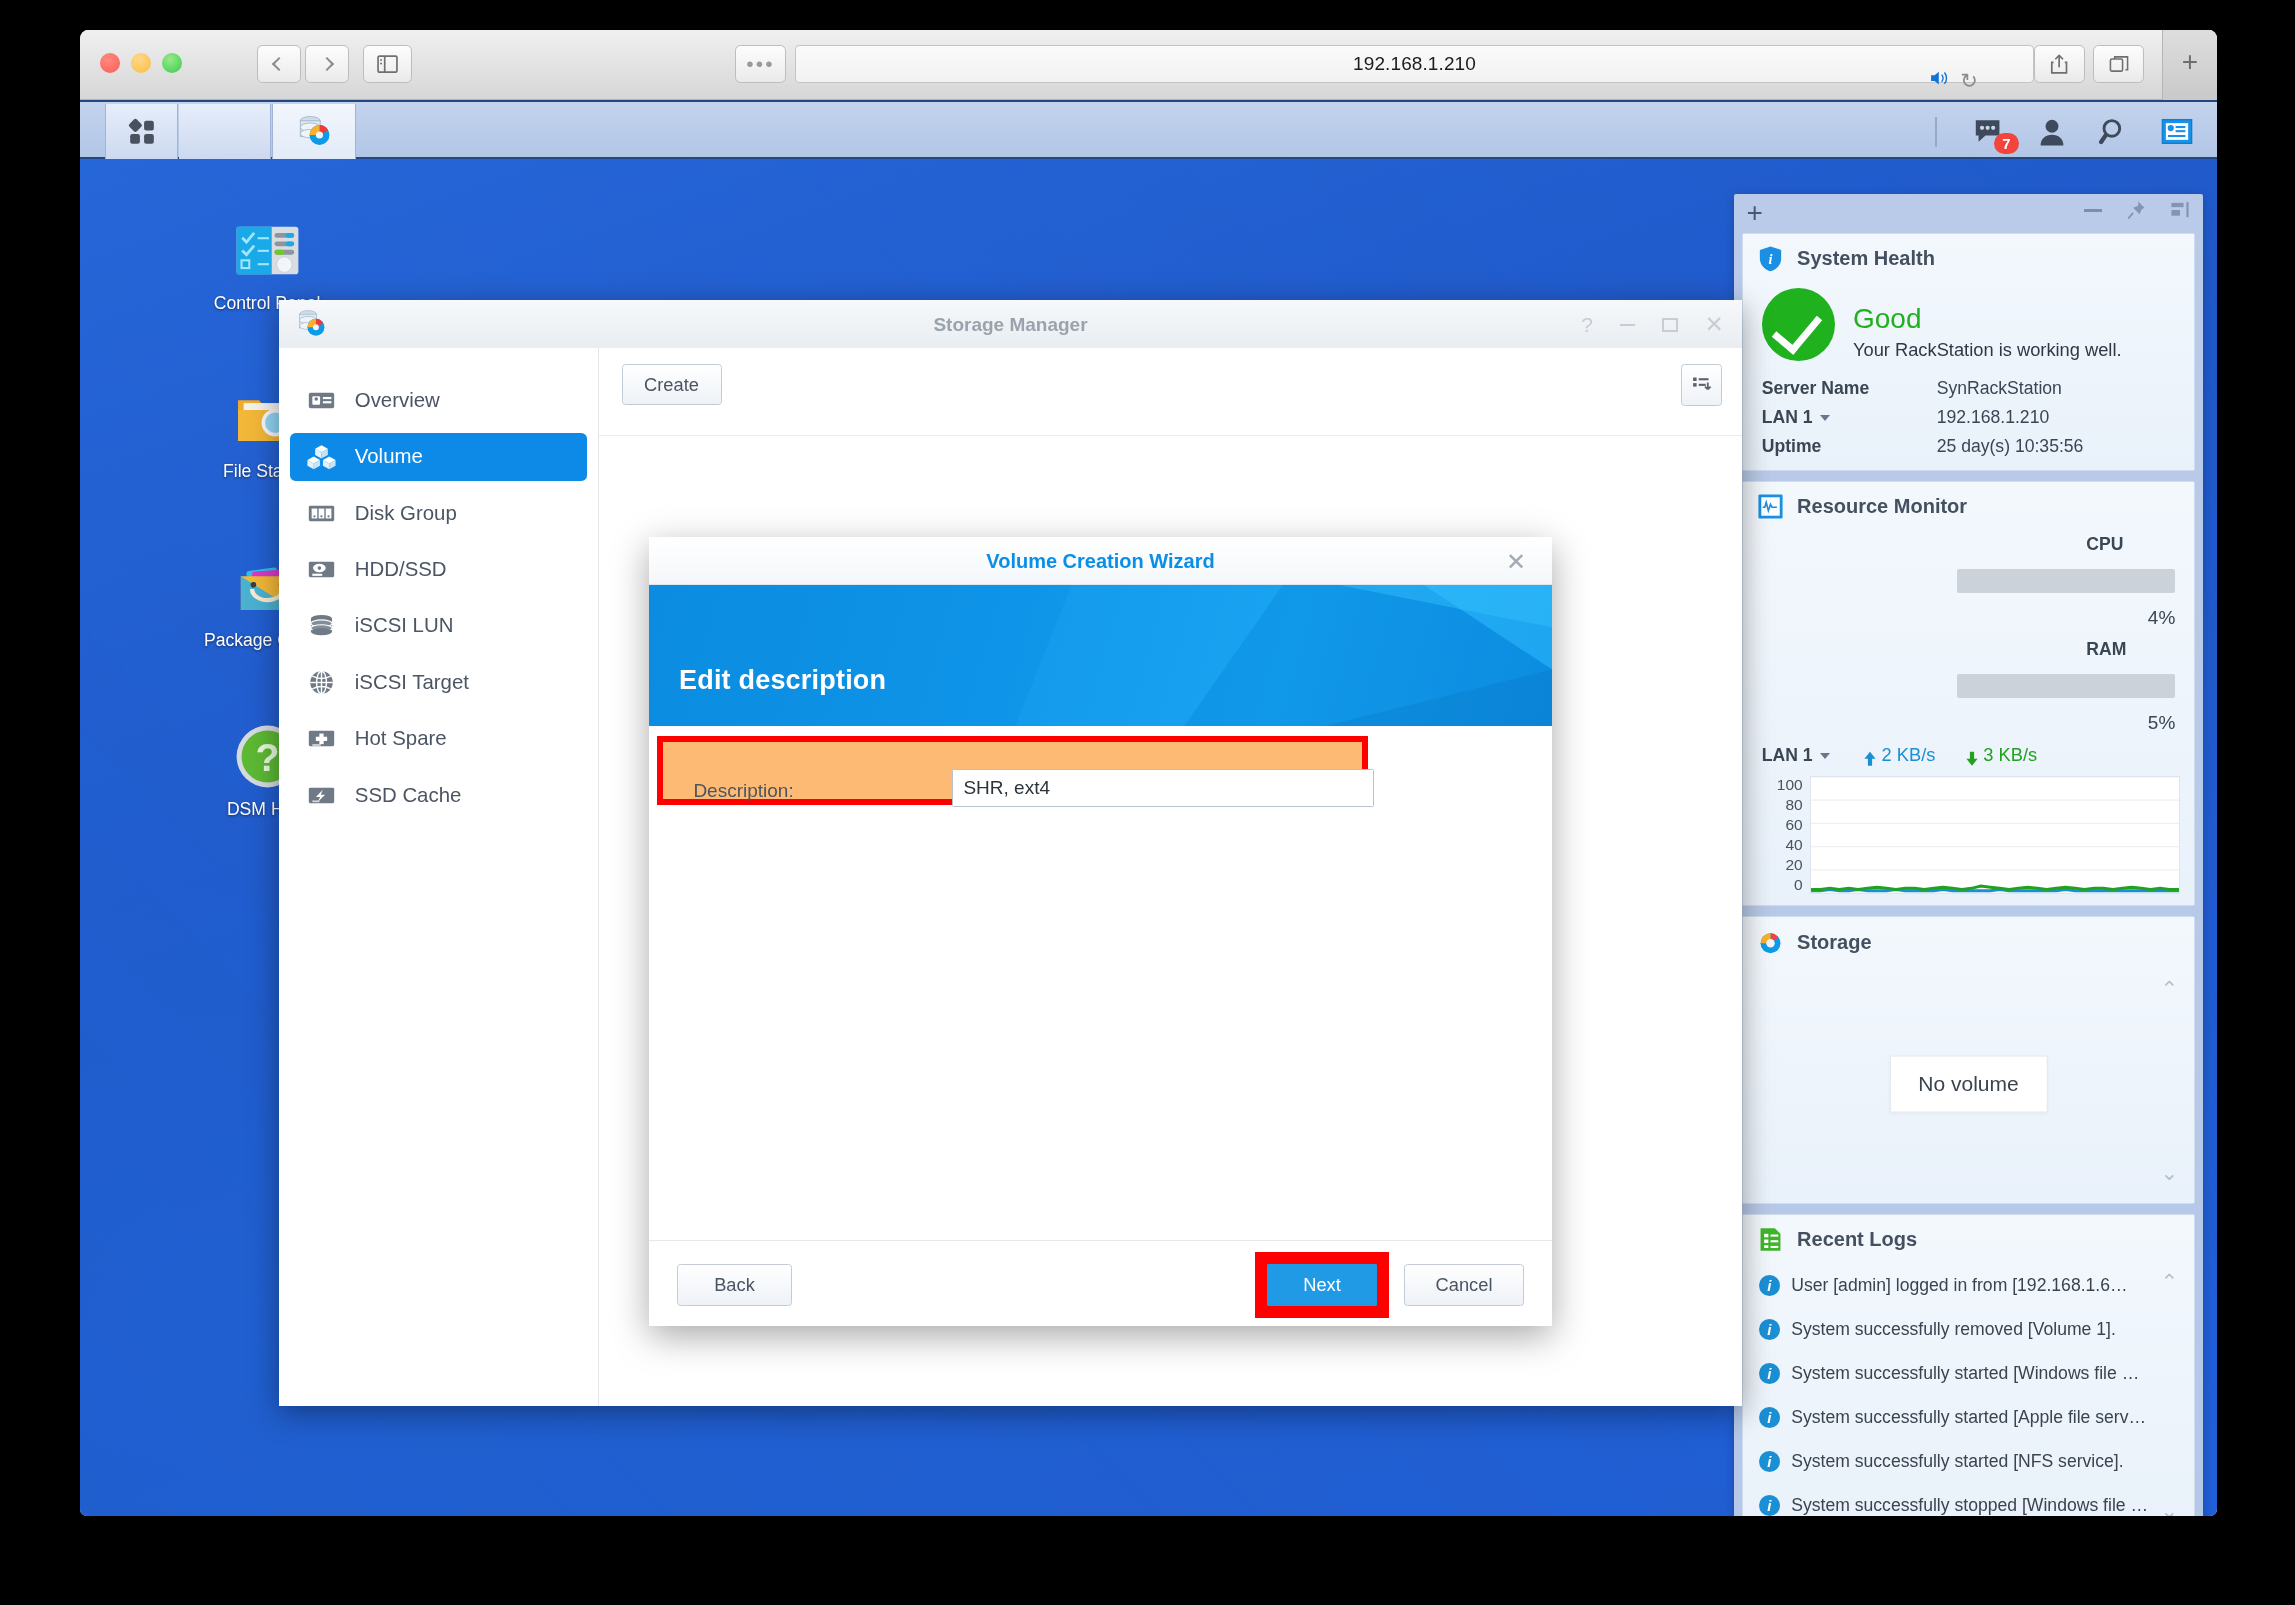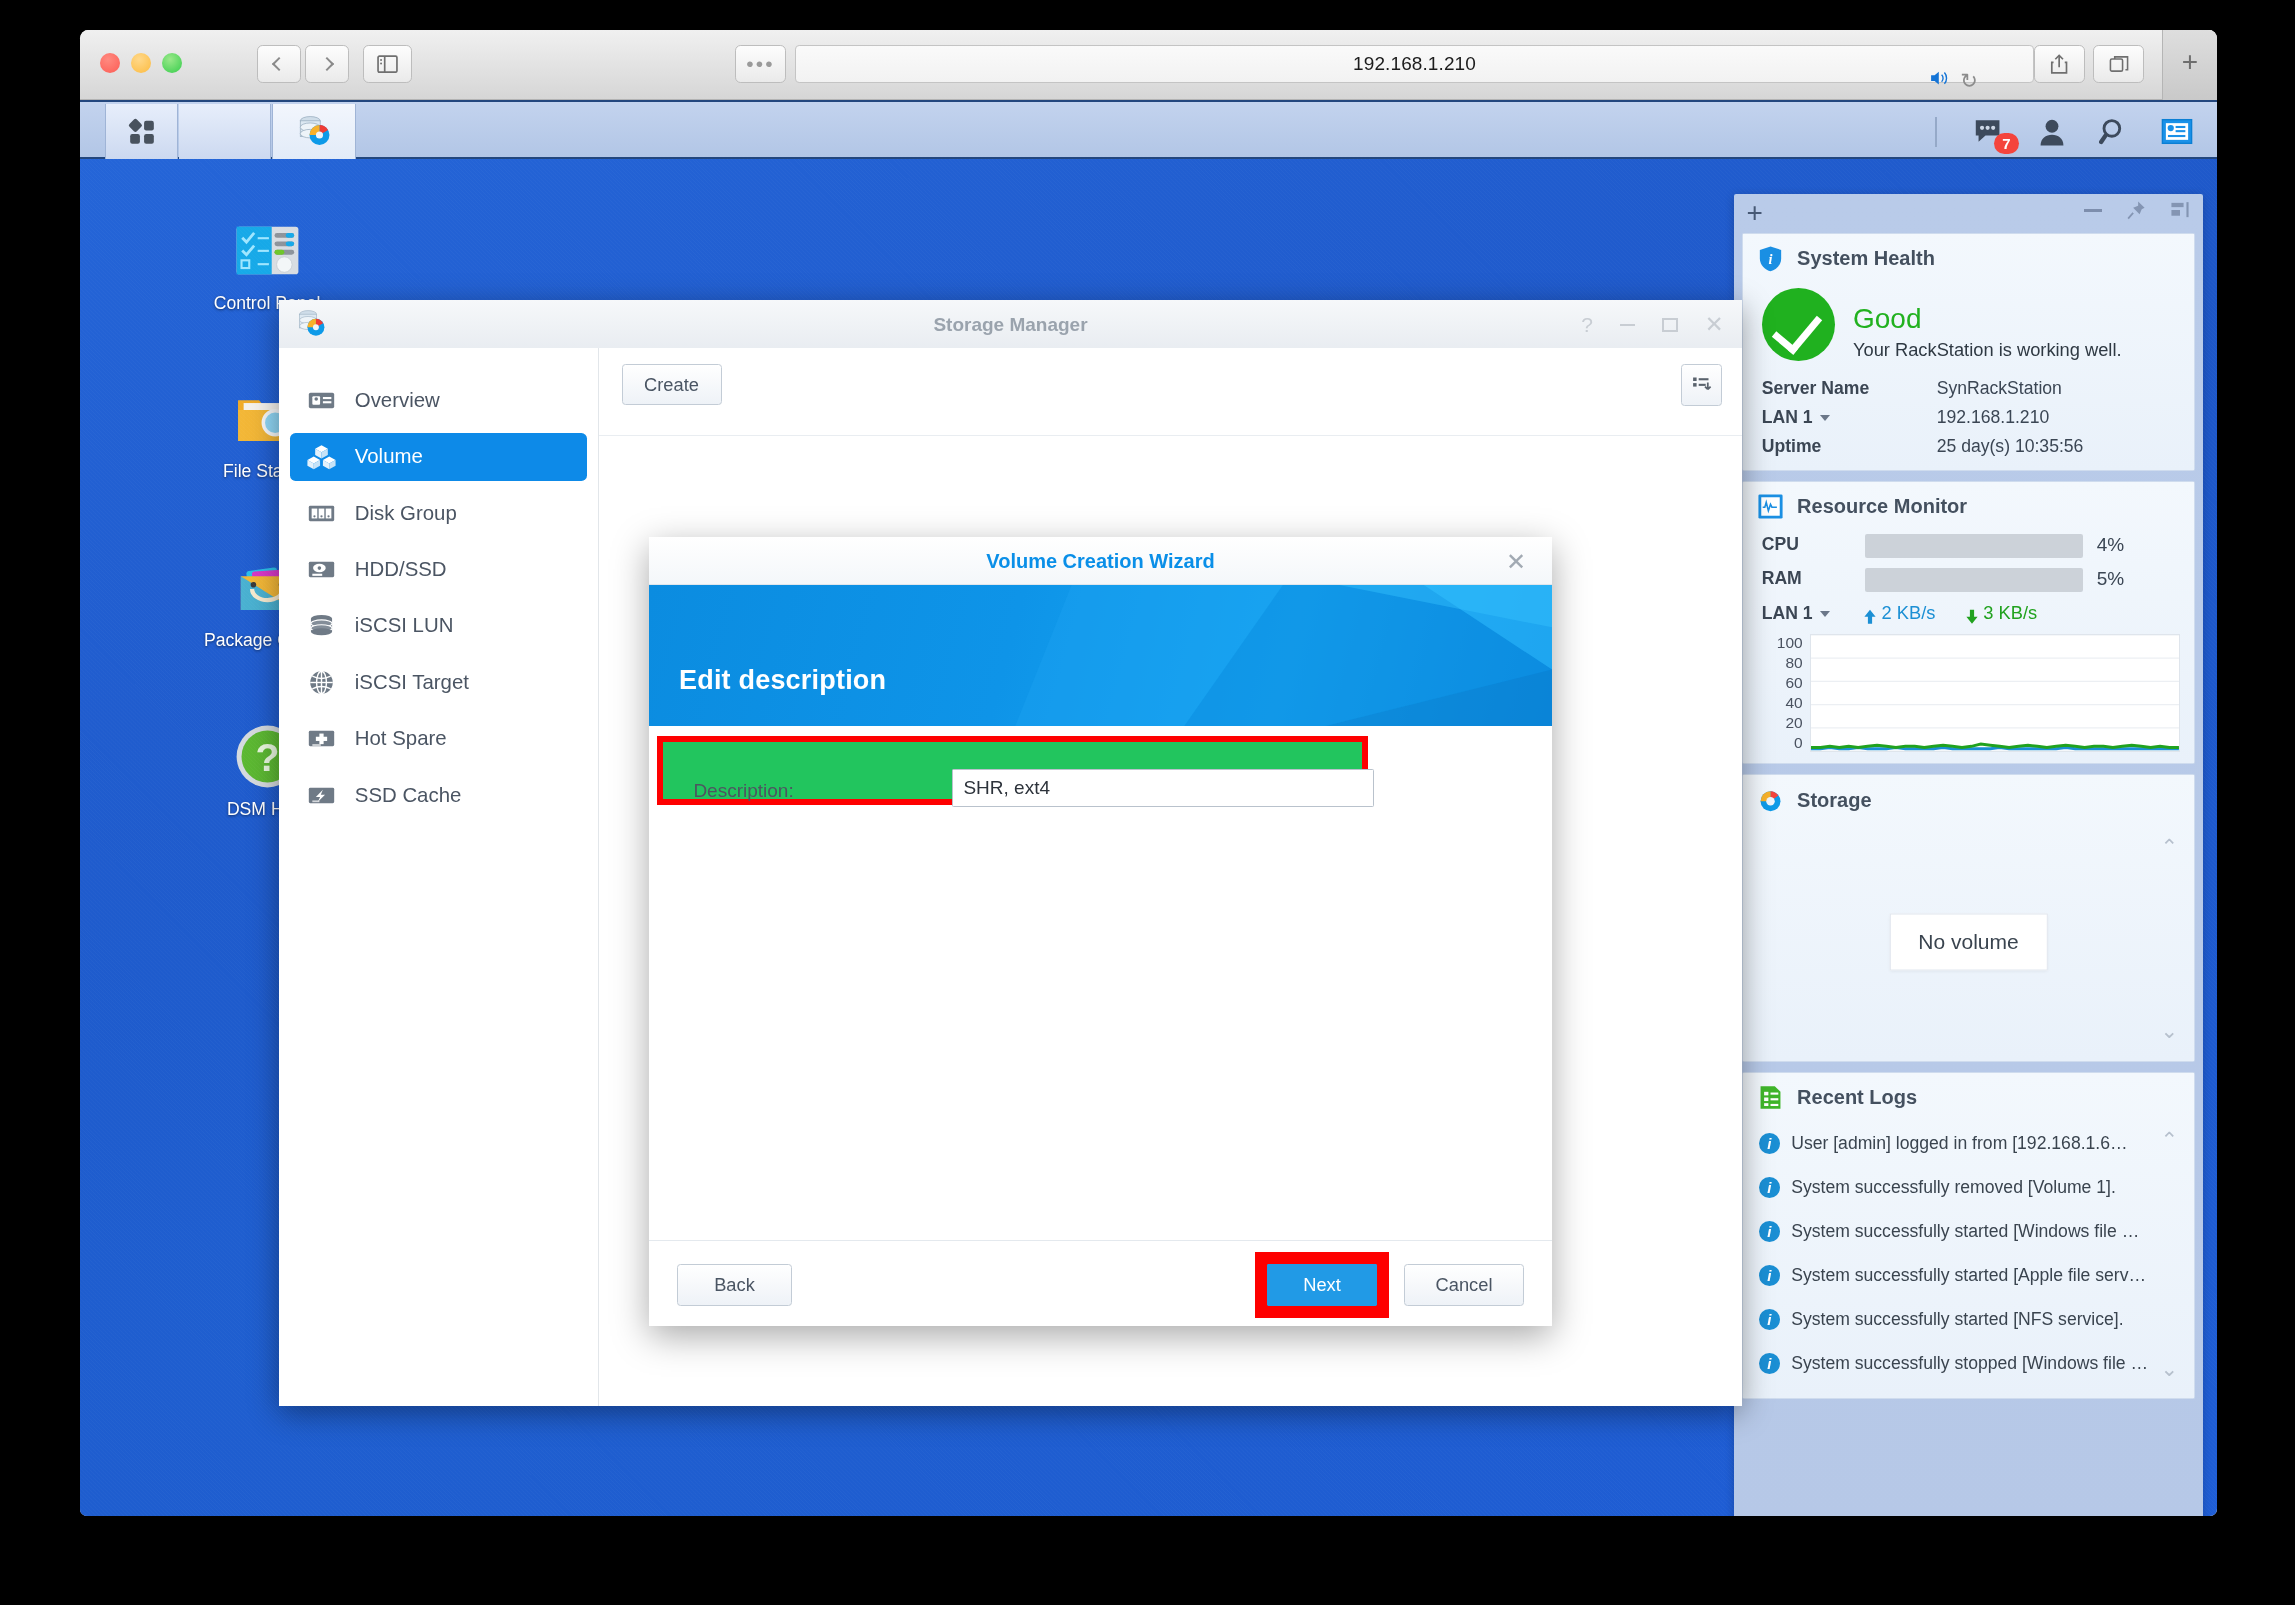"CPU" .res-row { align-items: flex-start -> flex-end; flex-direction: none -> column }
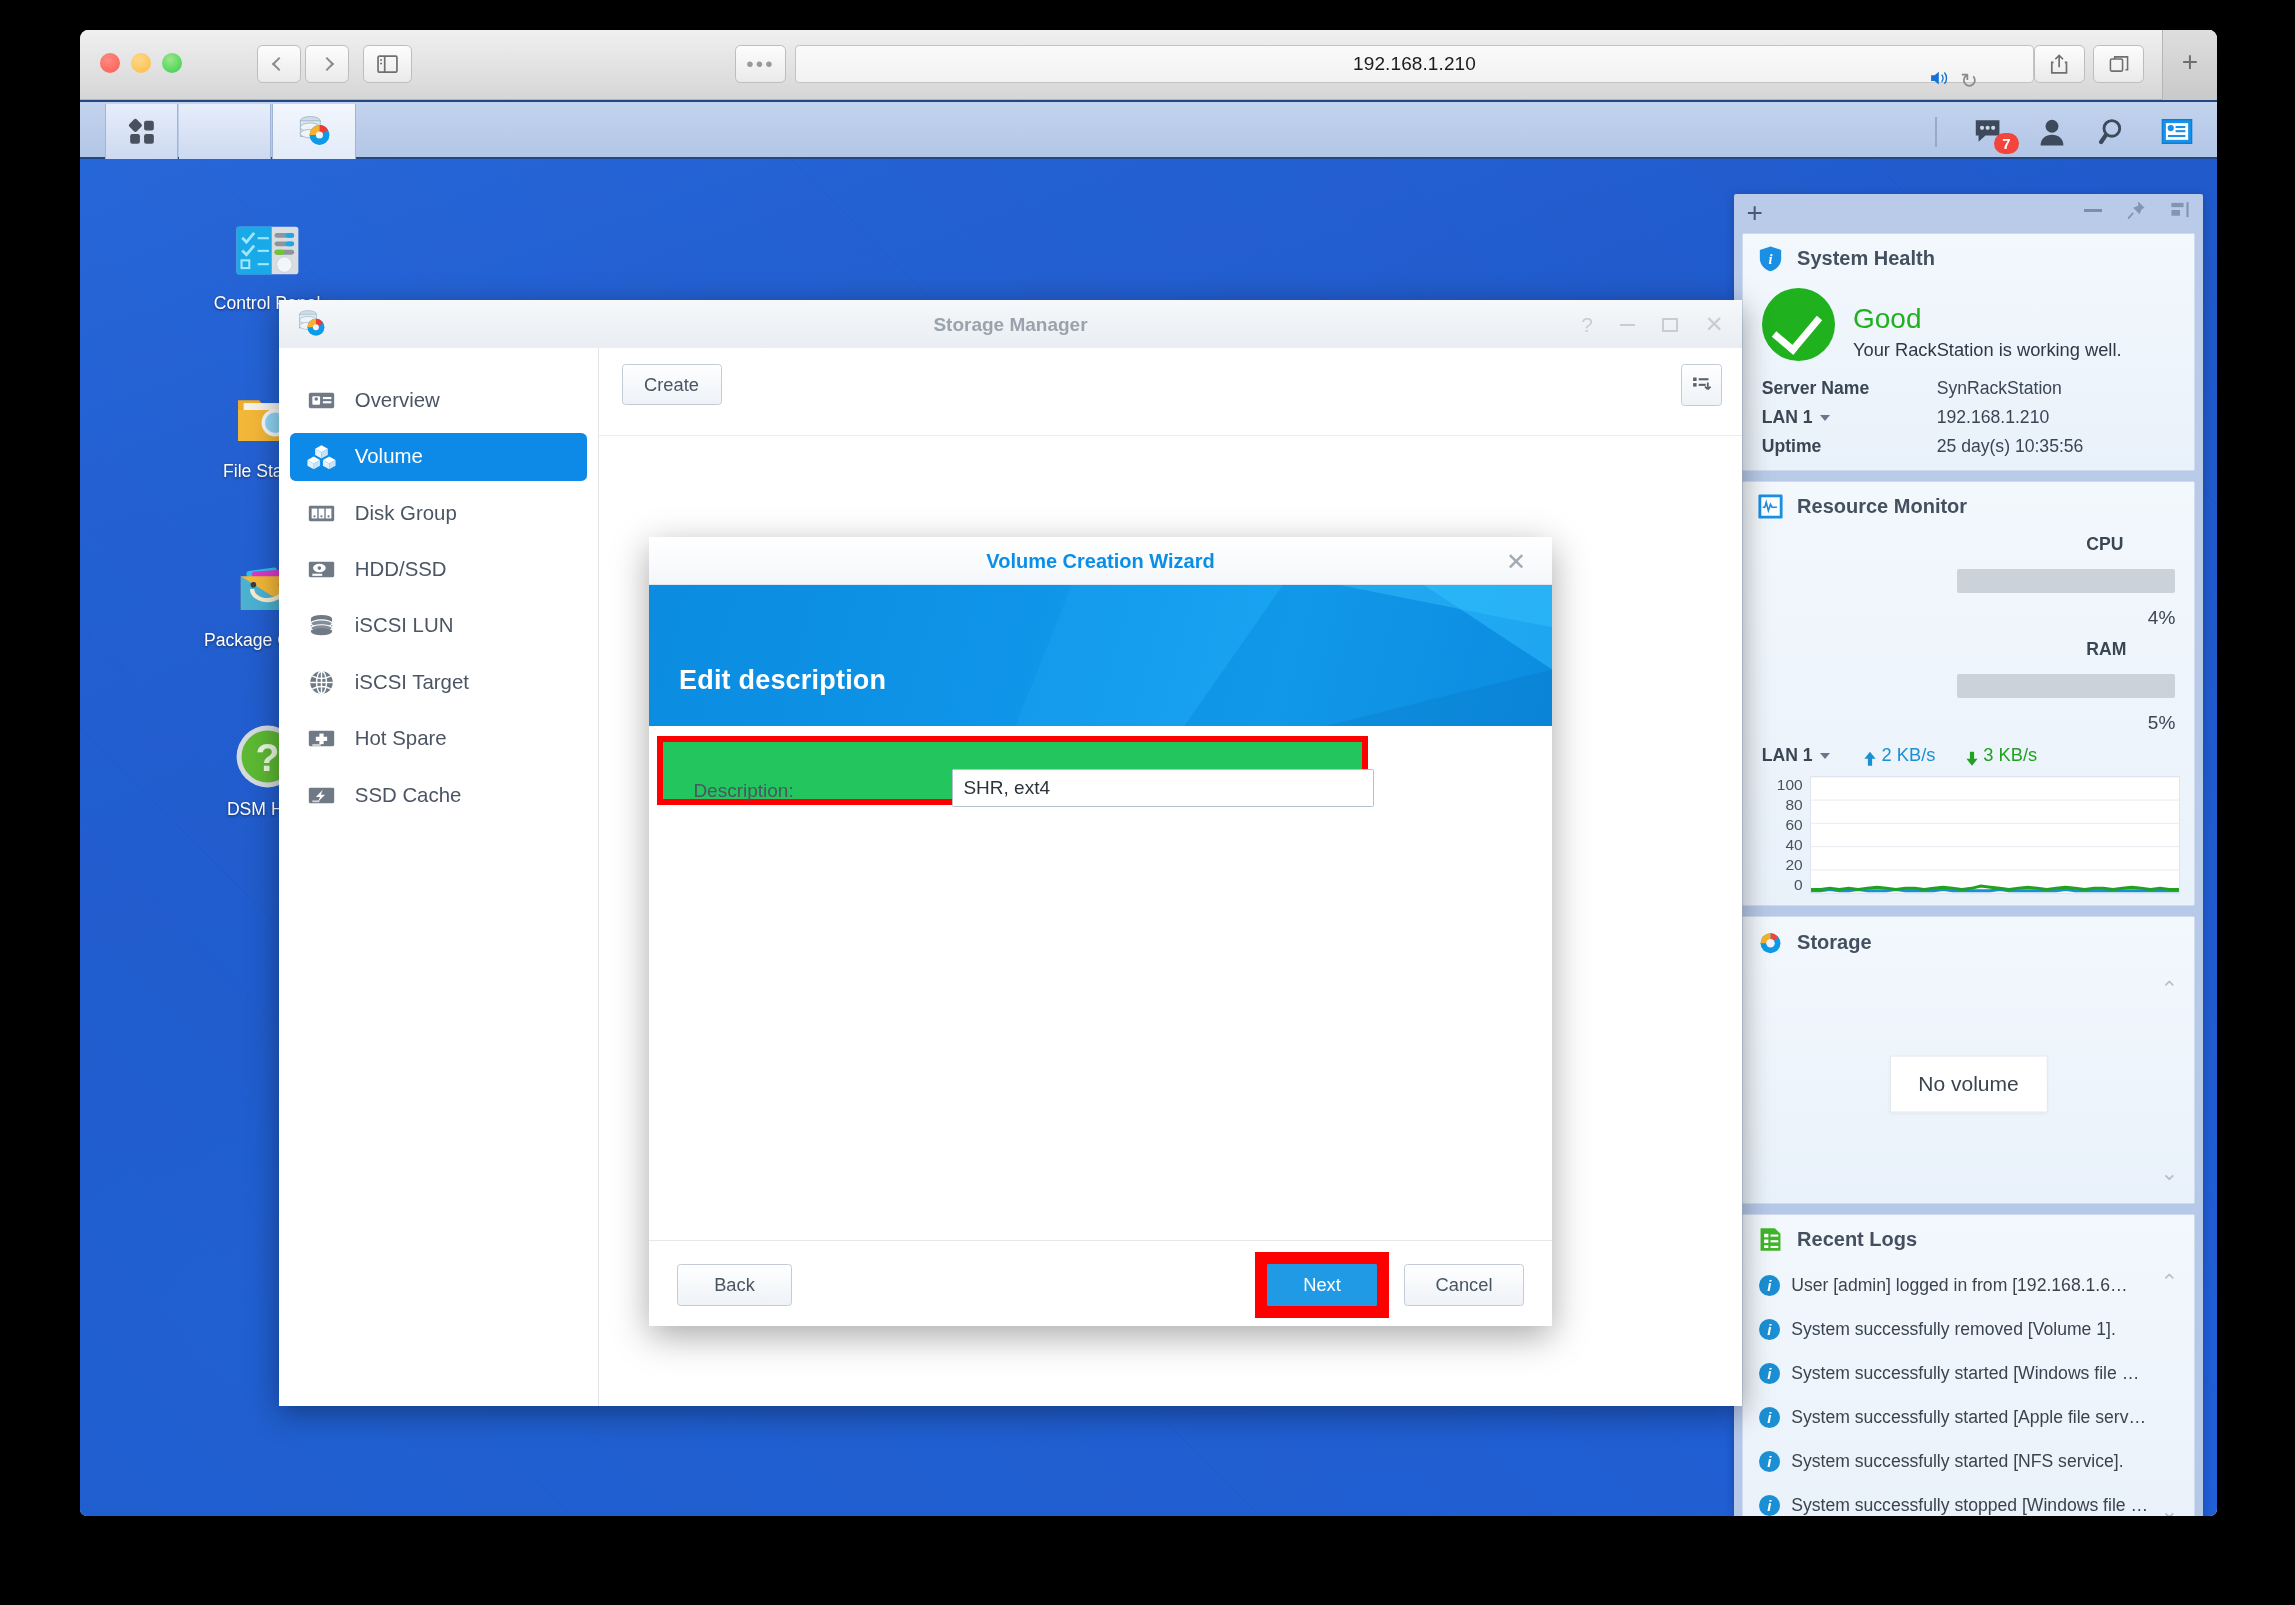"Description:" #desc-highlight { background: #22c55e -> #fdba74 }
